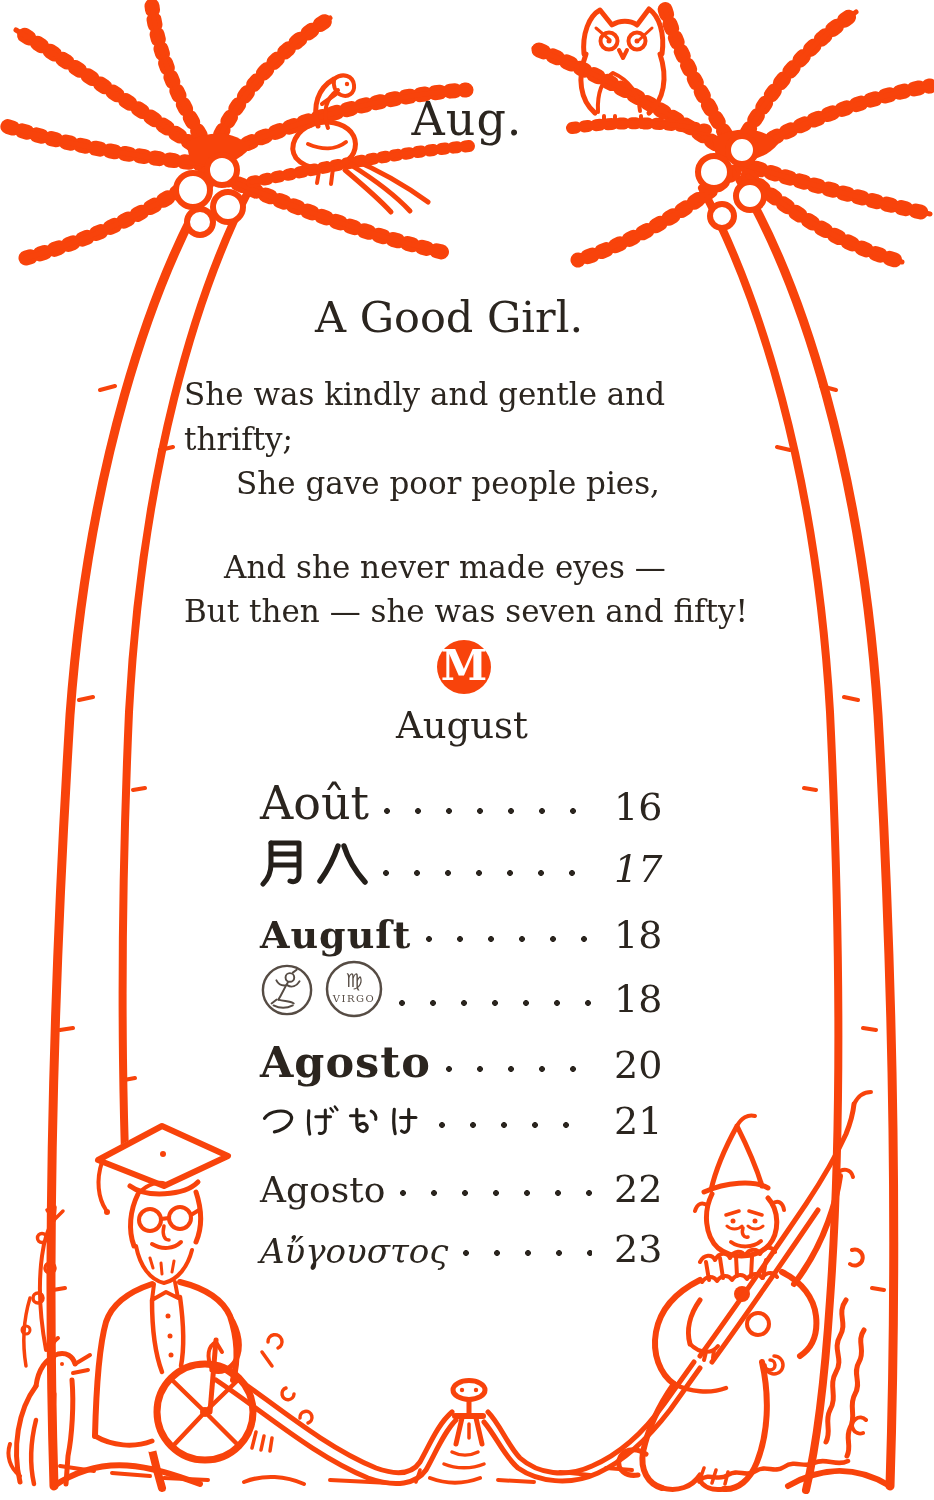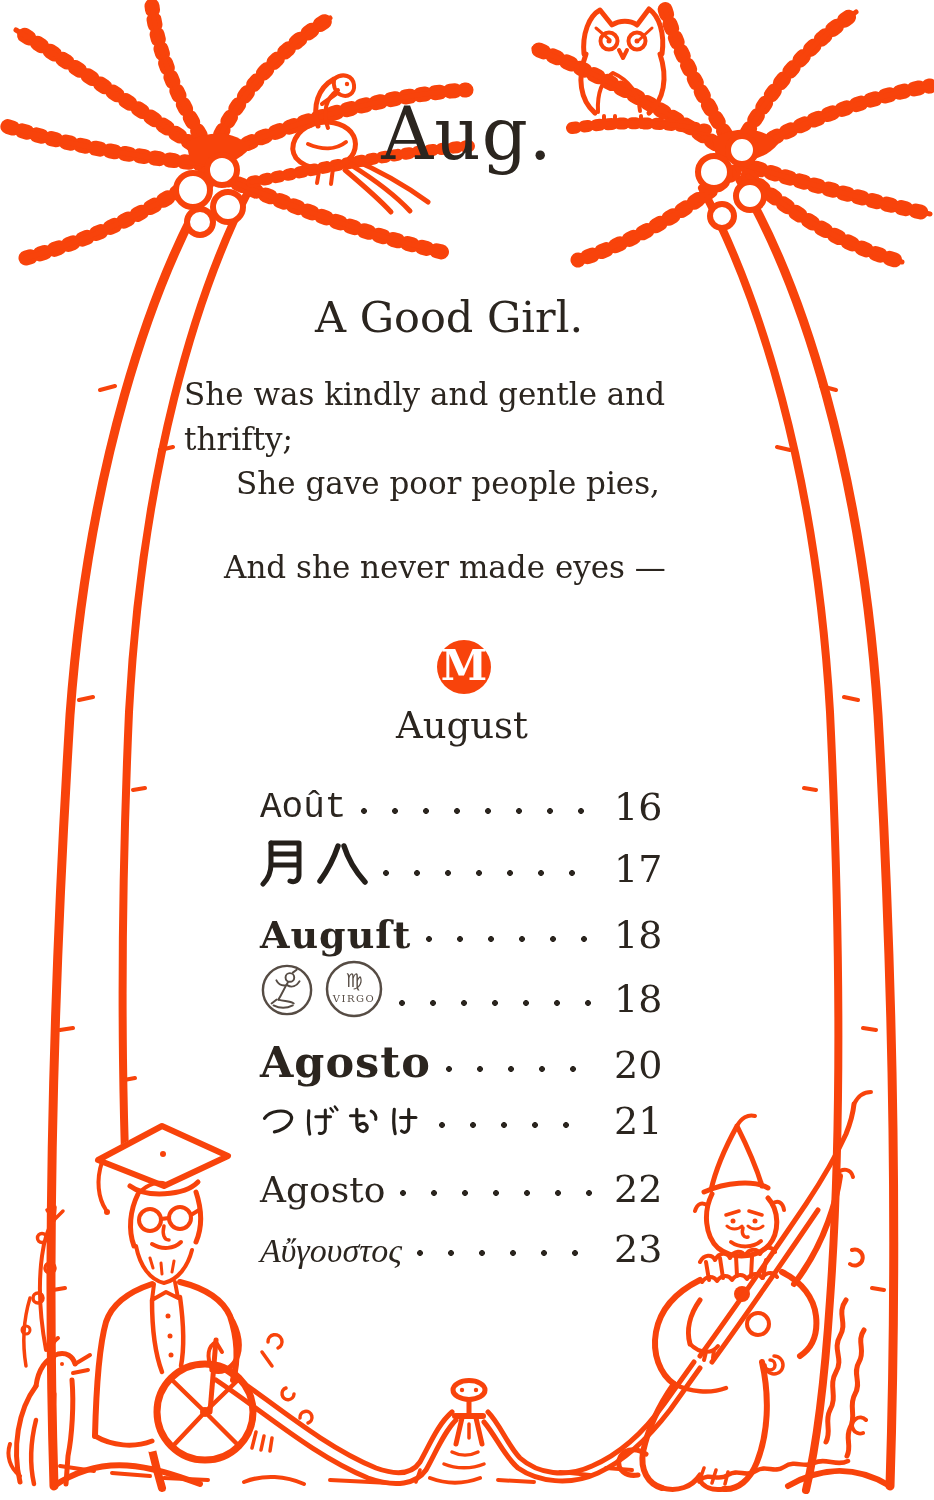"Aug." .title { font-size: 72px -> 46px }
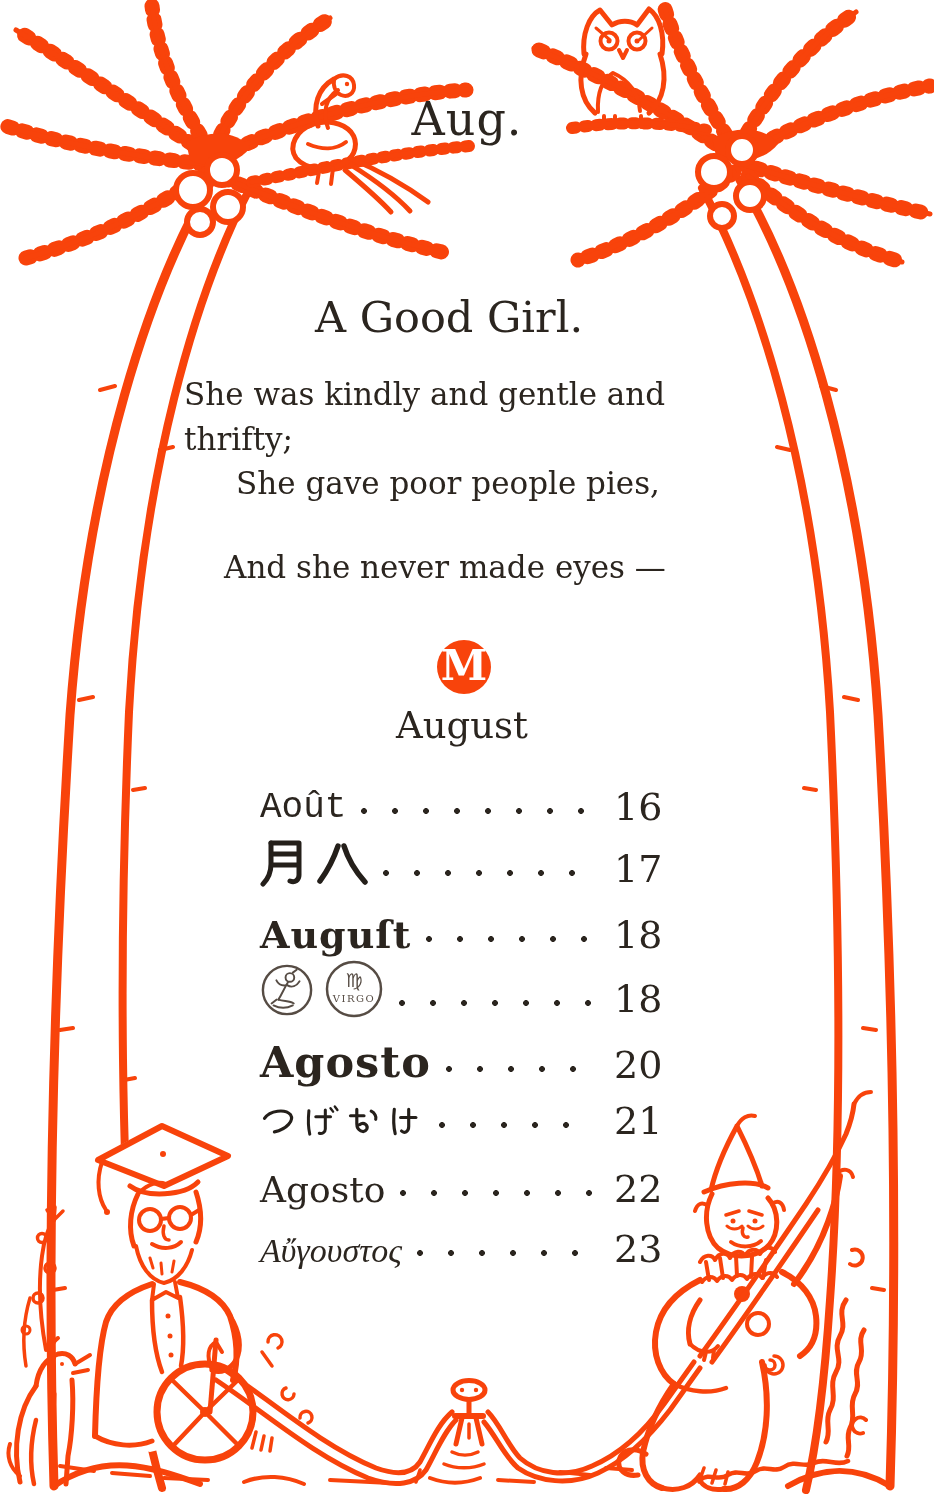"But then — she was" p { html: none -> <p>But then — she was seven and fifty!</p> }
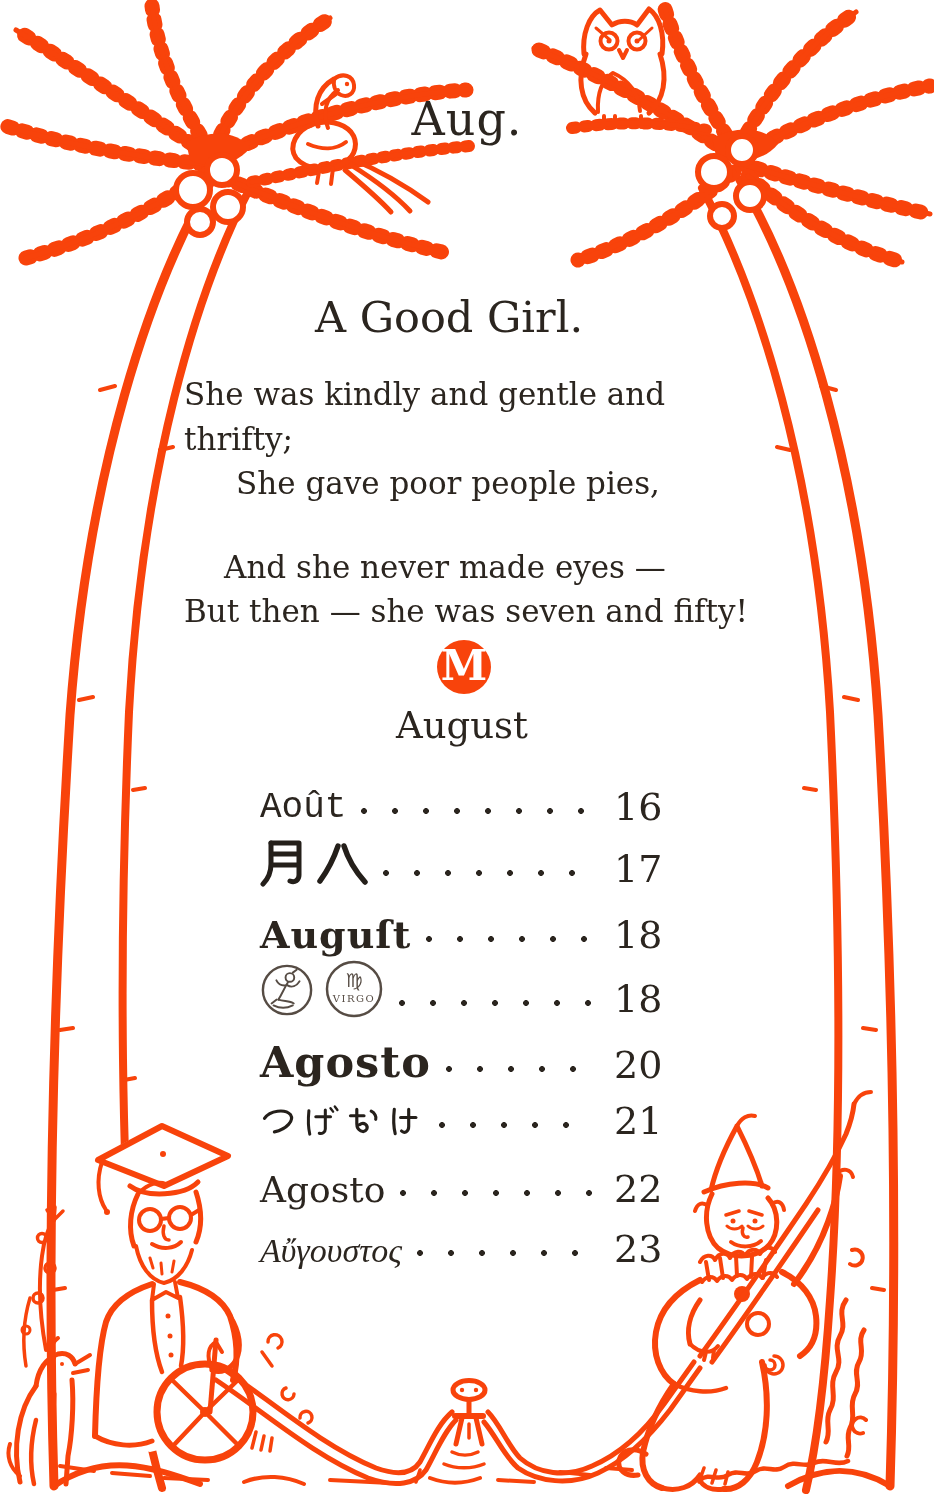"Août" .r1 .label { font-family: Liberation Mono, monospace -> none; font-size: 36px -> 46px }
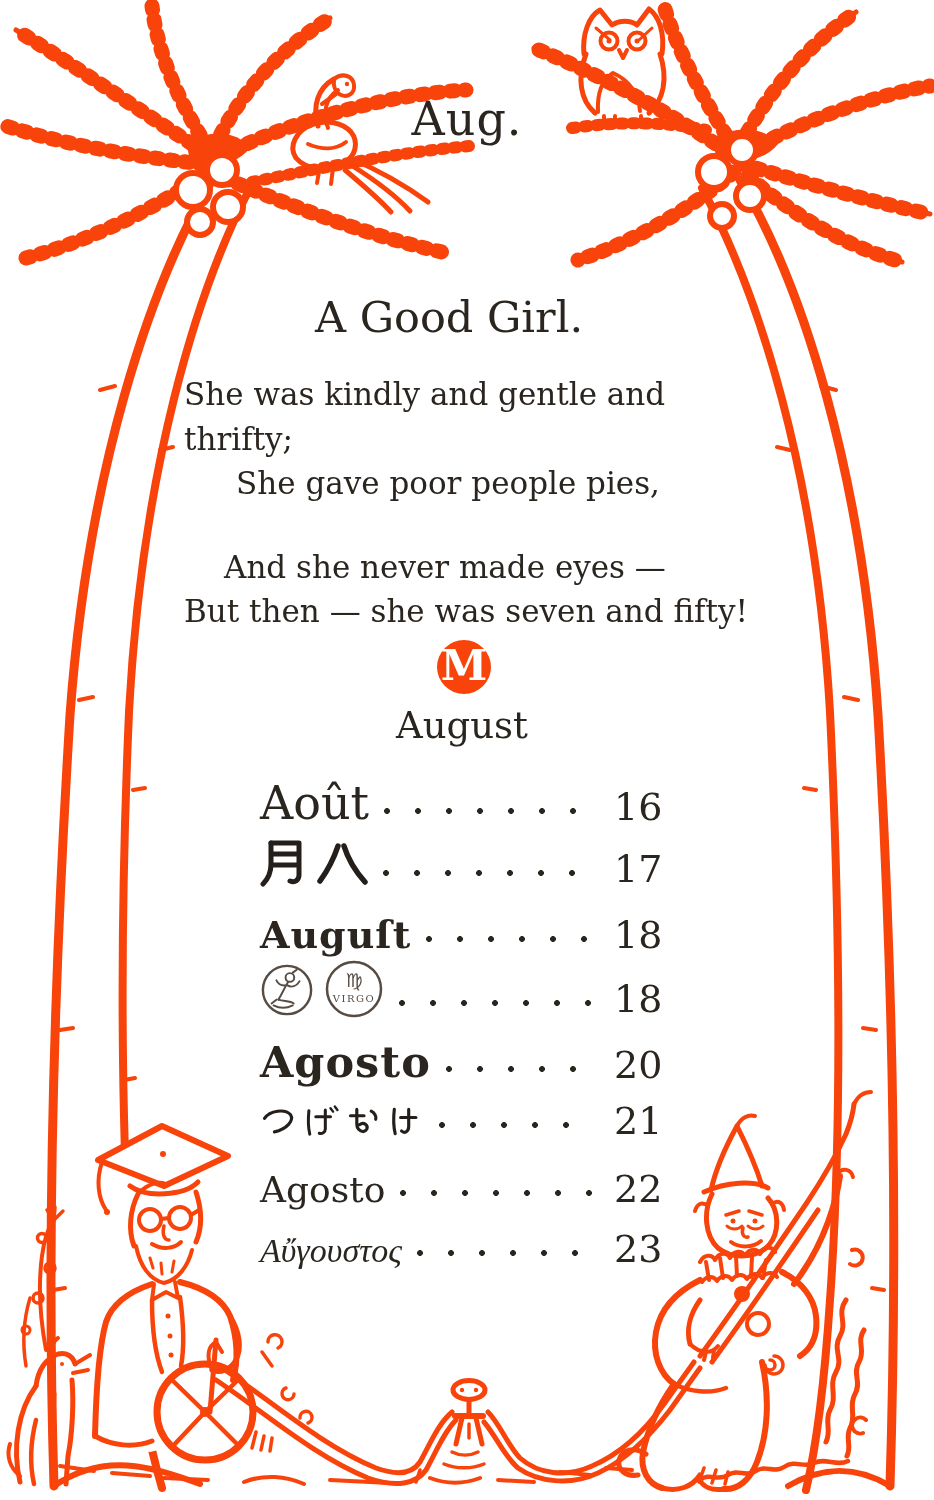"17" .r2 { font-style: none -> italic }
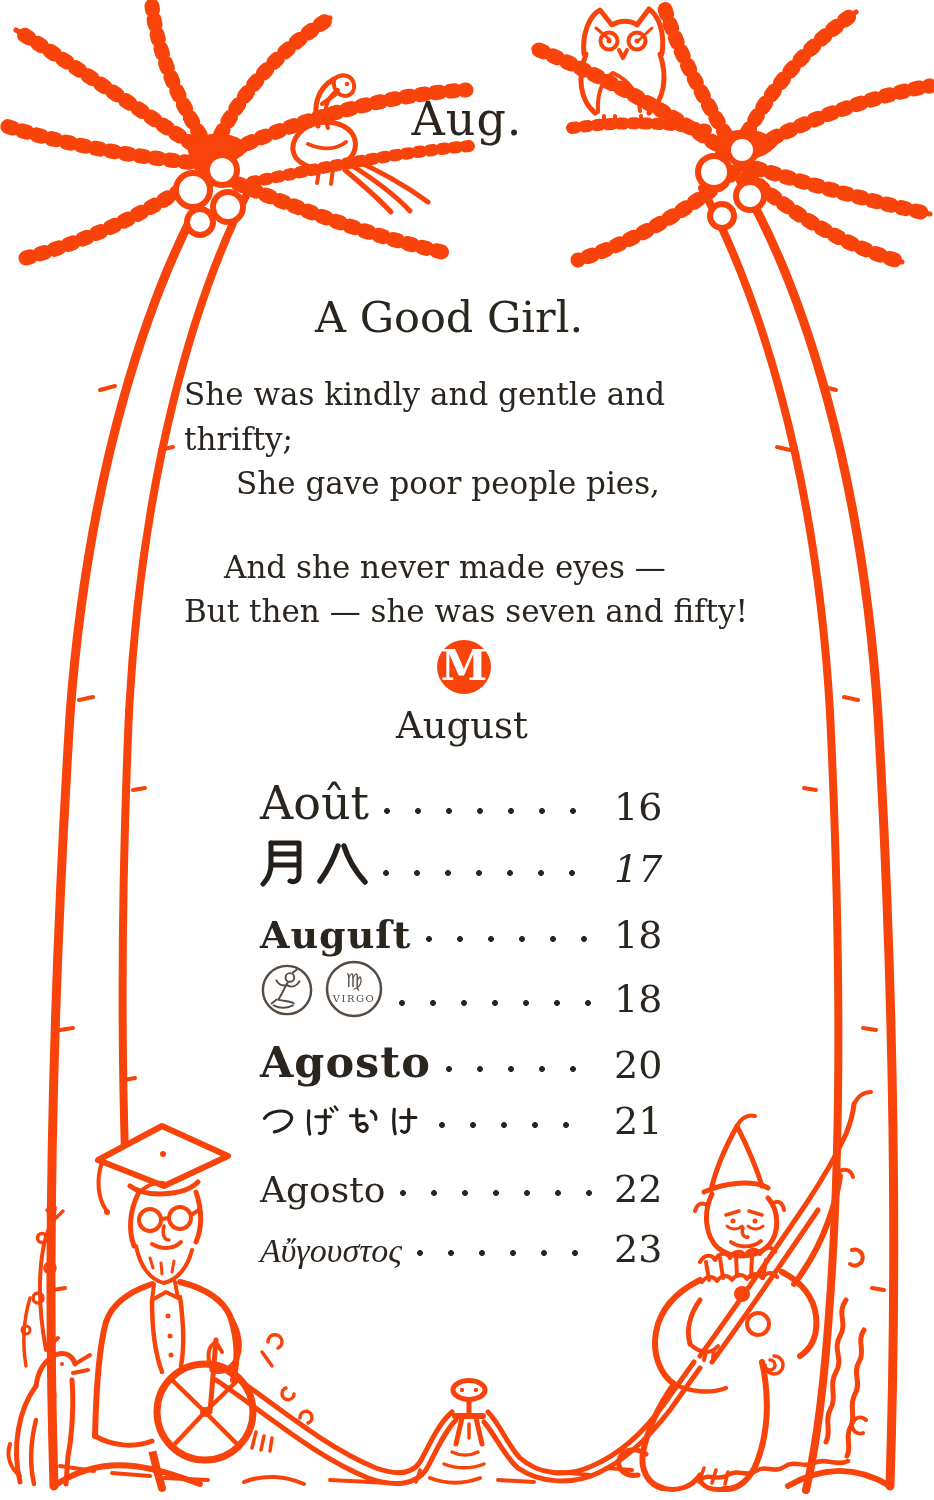"Αὔγουστος" .r8 .label { font-family: Liberation Serif, serif -> none }
